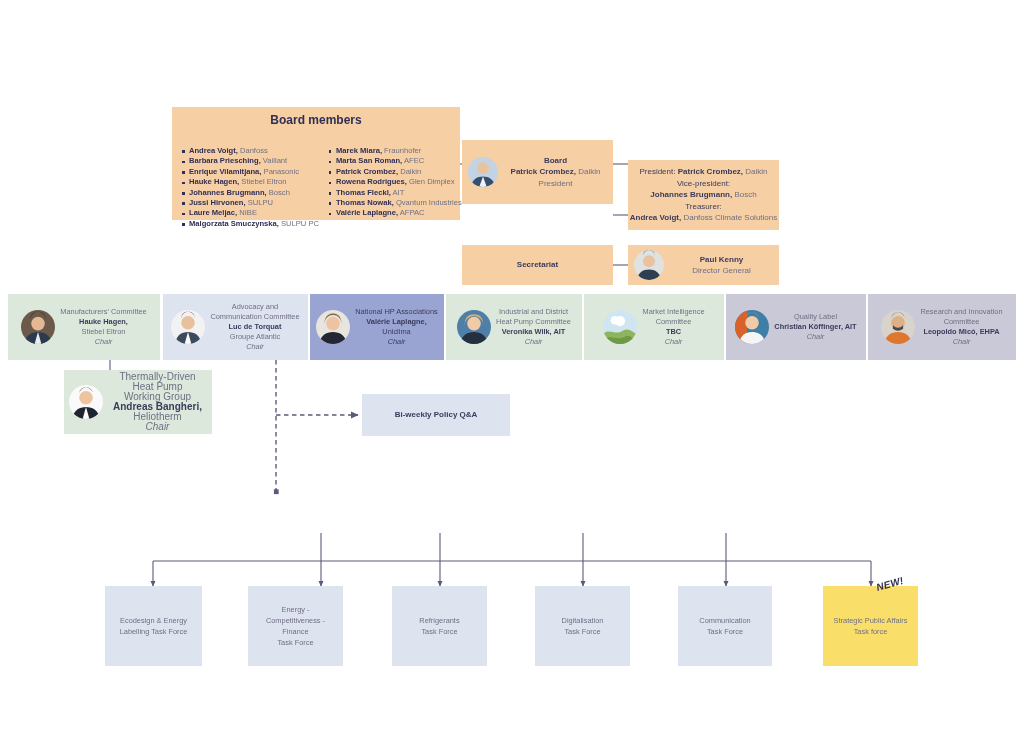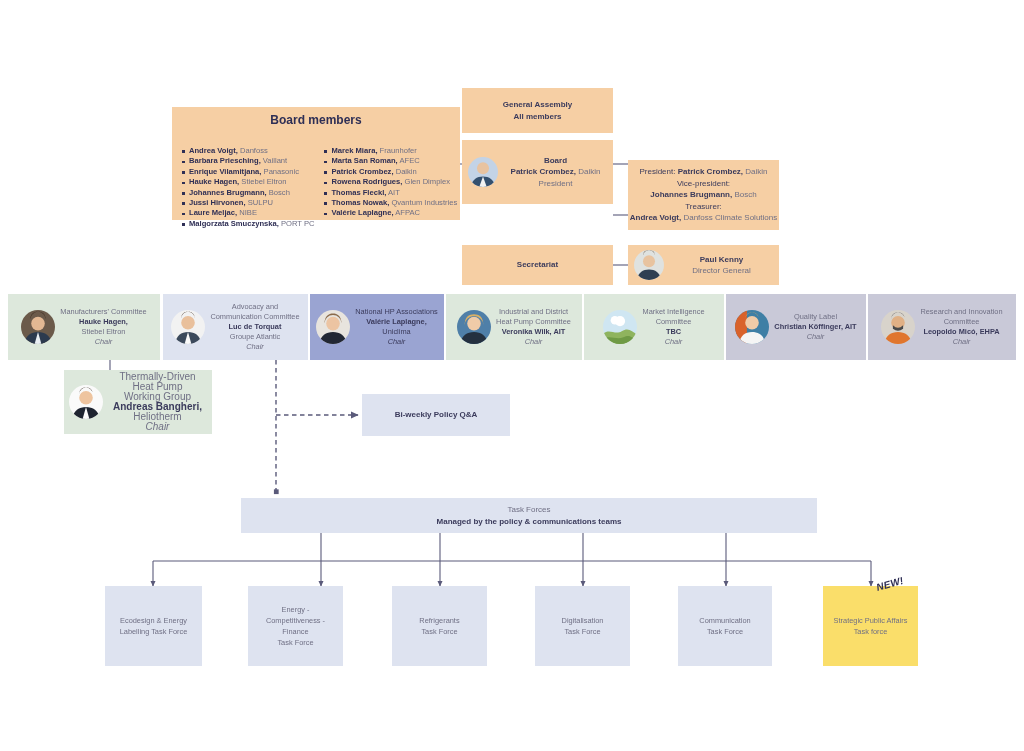"General Assembly" div.box { html: <div> <div> <div>General Assembly</div> <div>All members</div> </div> </div> -> none }
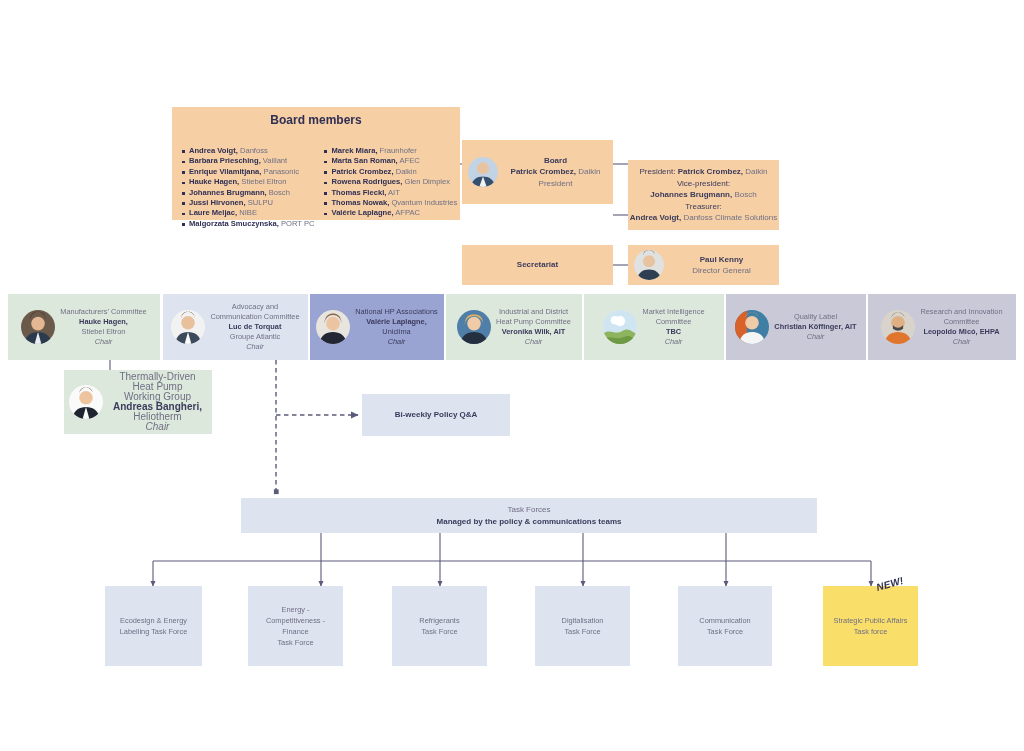"PORT PC" span.muted { text: PORT -> SULPU }
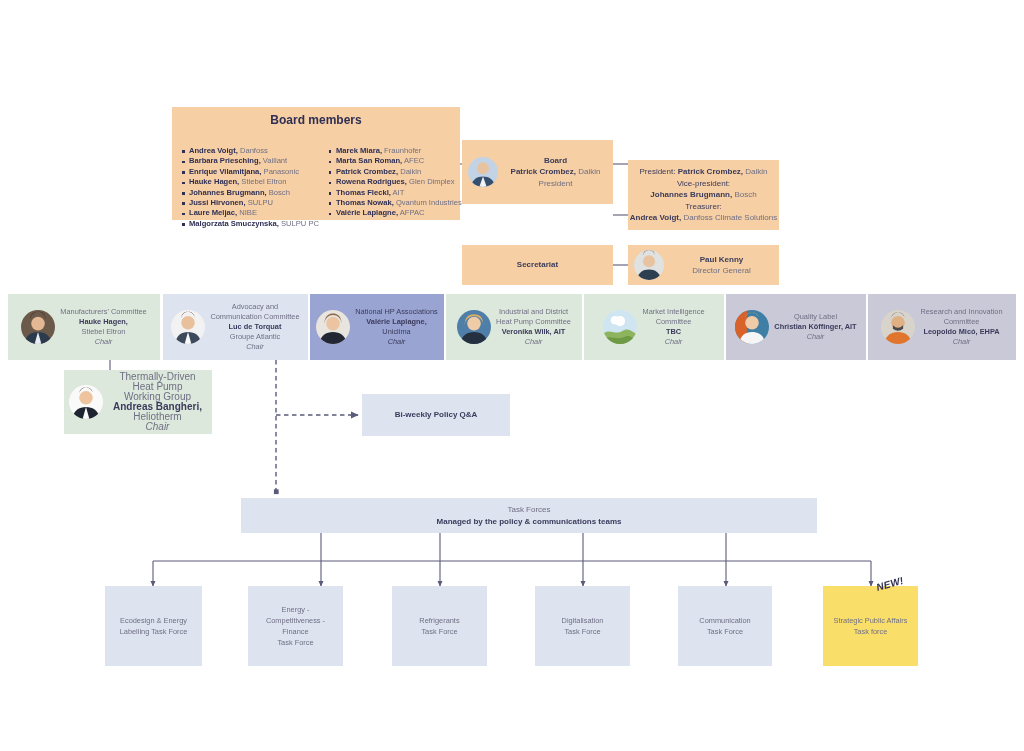"Task Forces" div.box { html: <div> <div> <div>Task Forces</div> <div>Managed by the policy &amp; communications teams</div> </div> </div> -> none }
